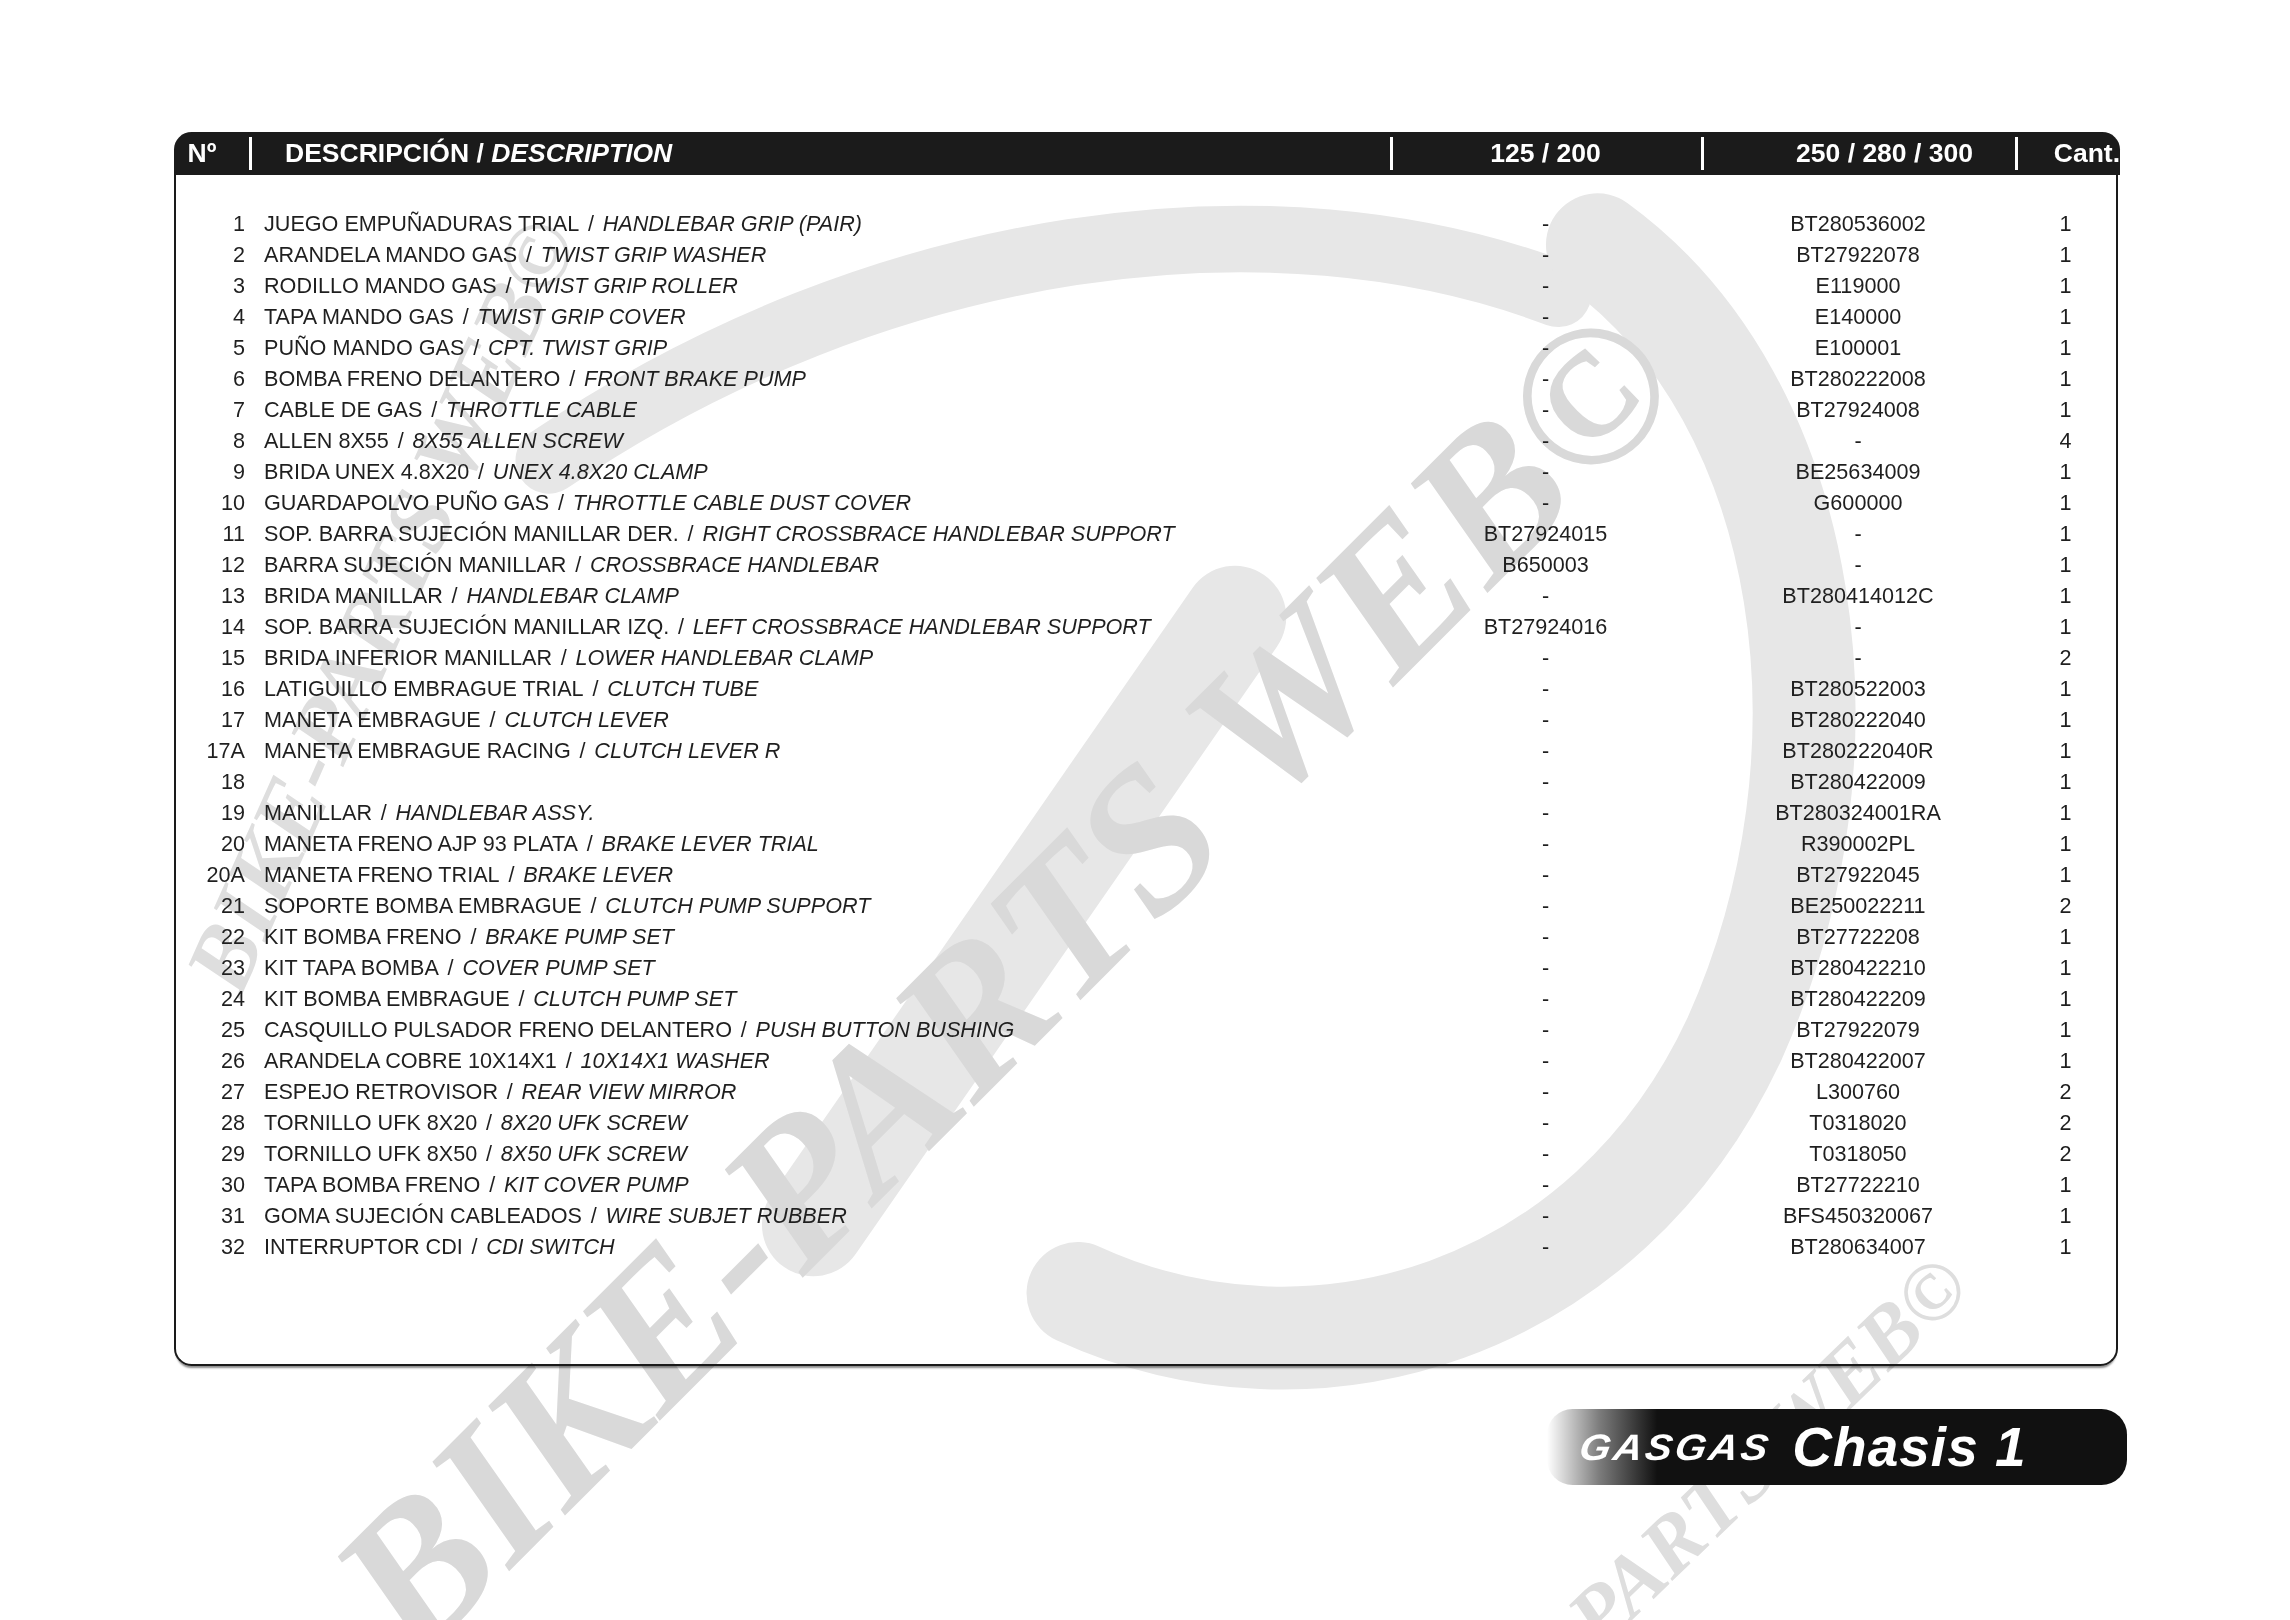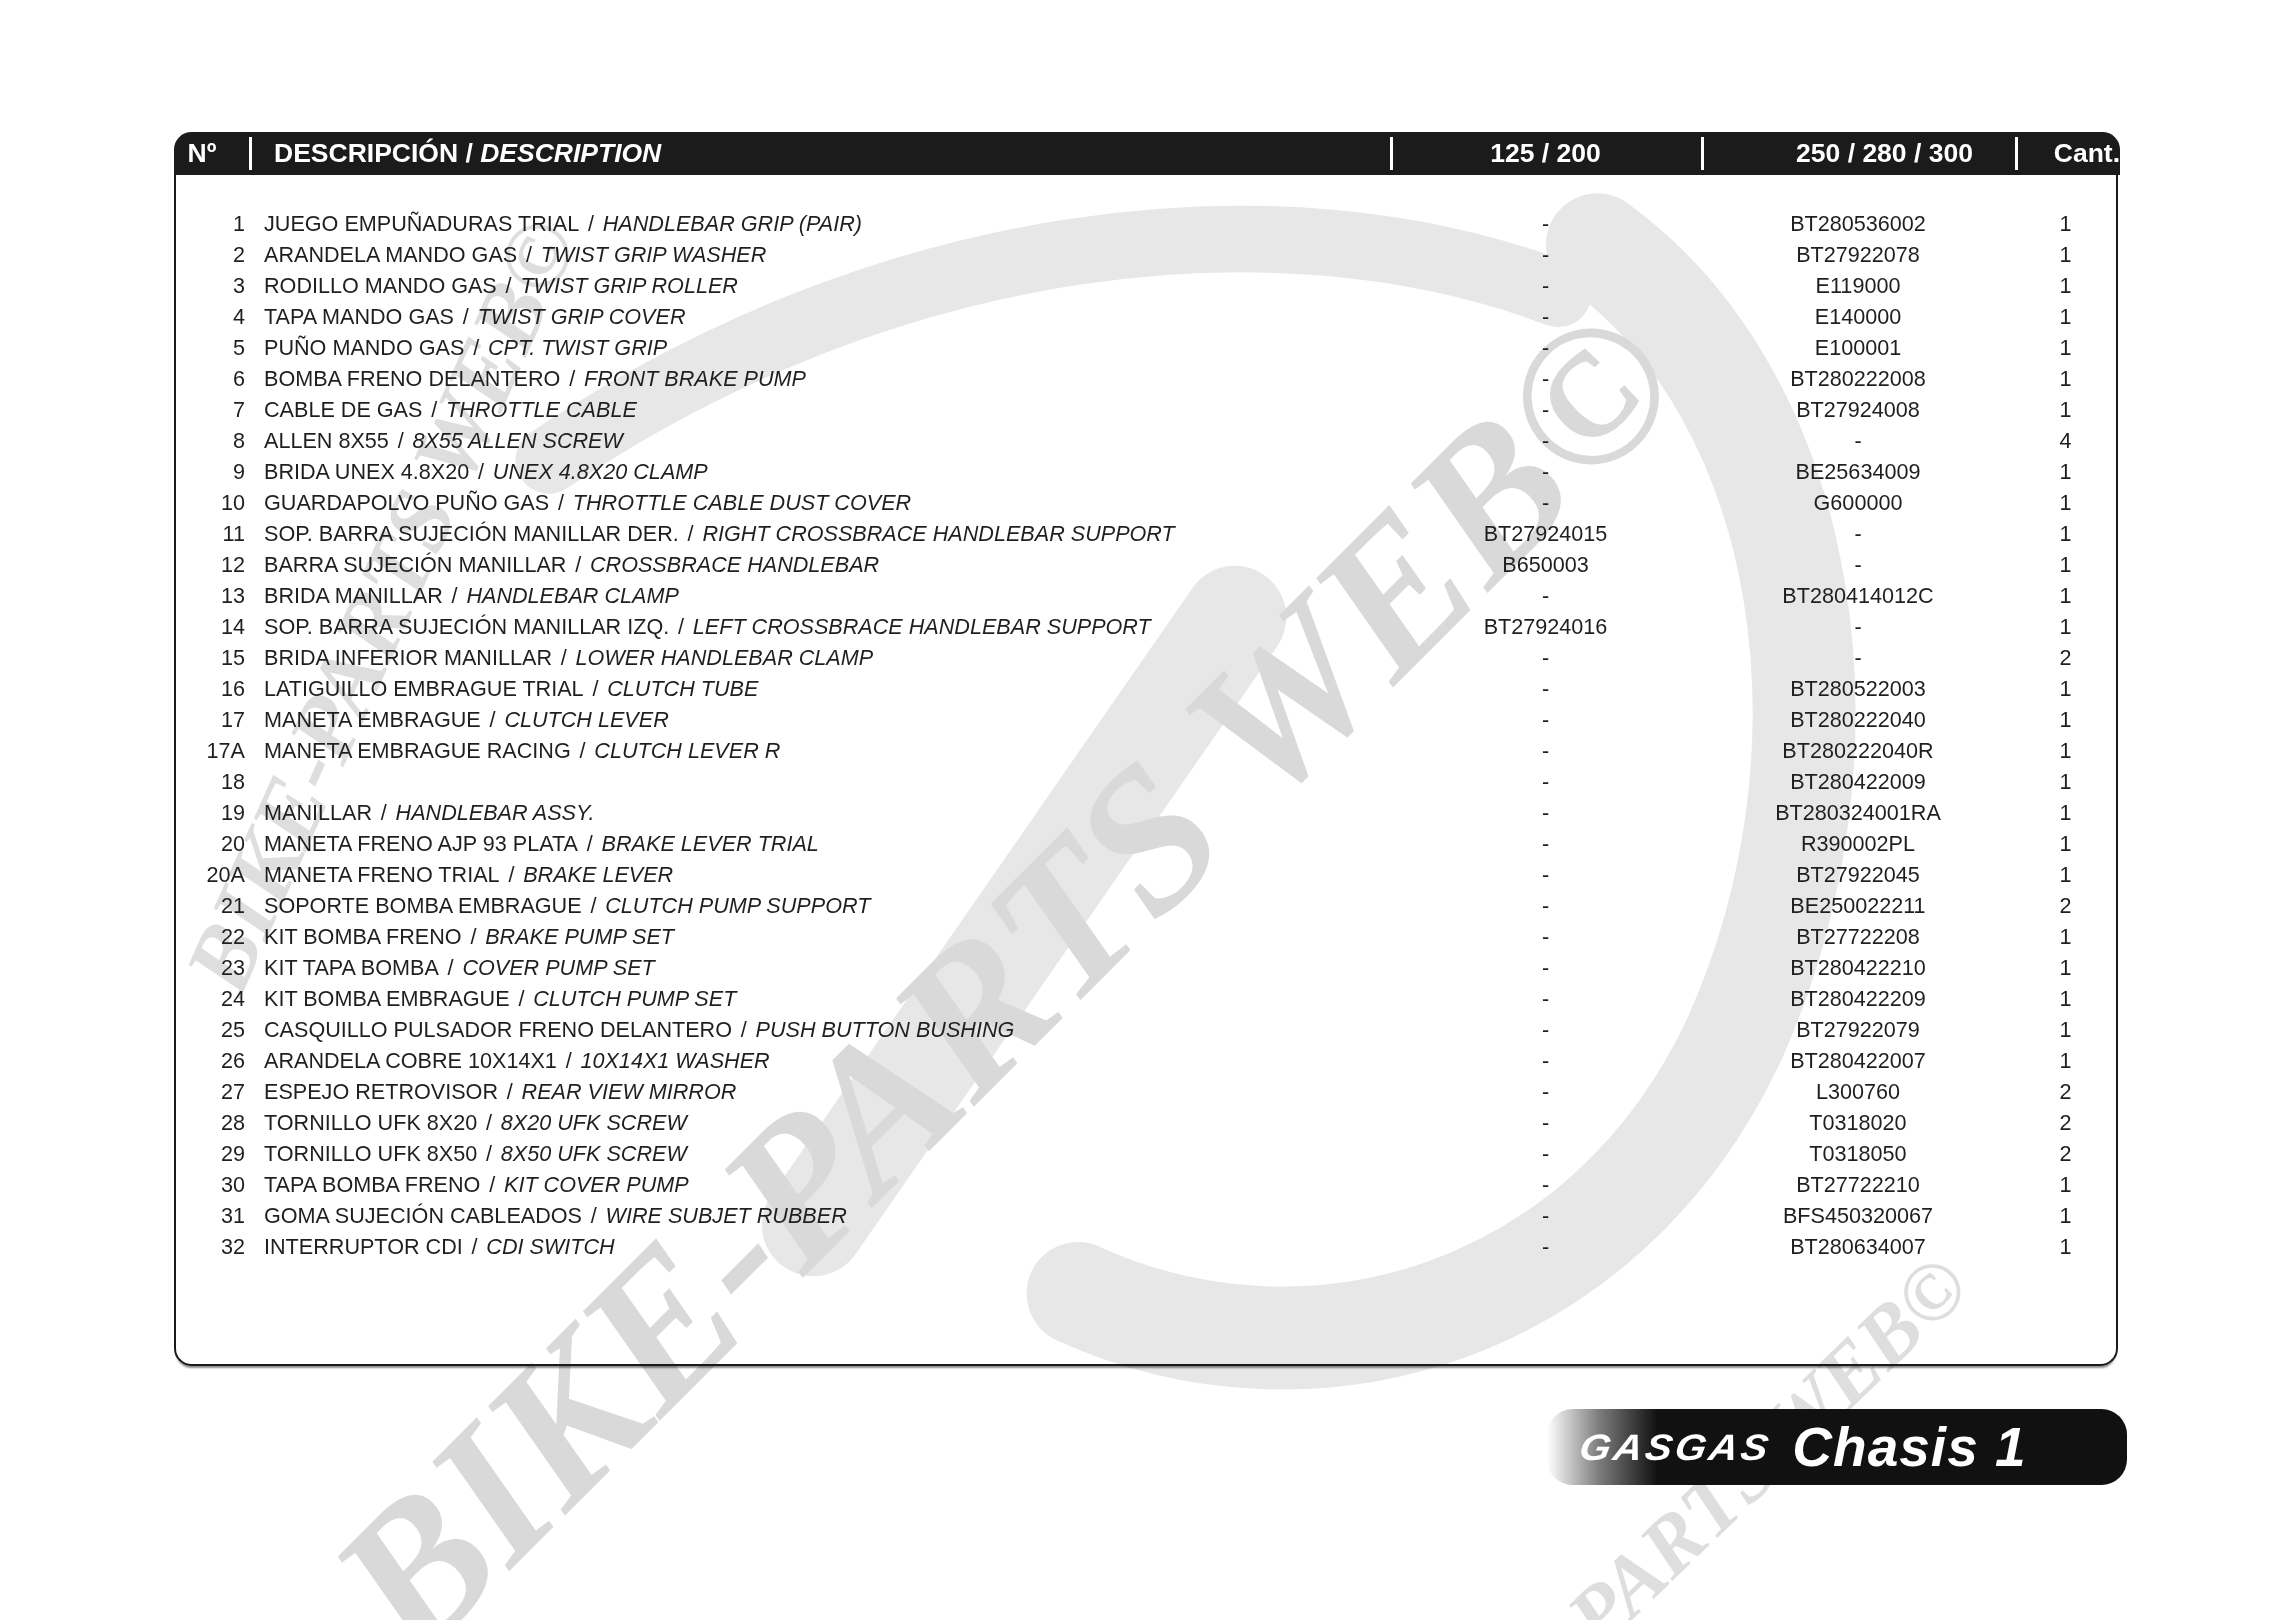"DESCRIPCIÓN / DESCRIPTION" .th-desc { left: 100px -> 111px }
